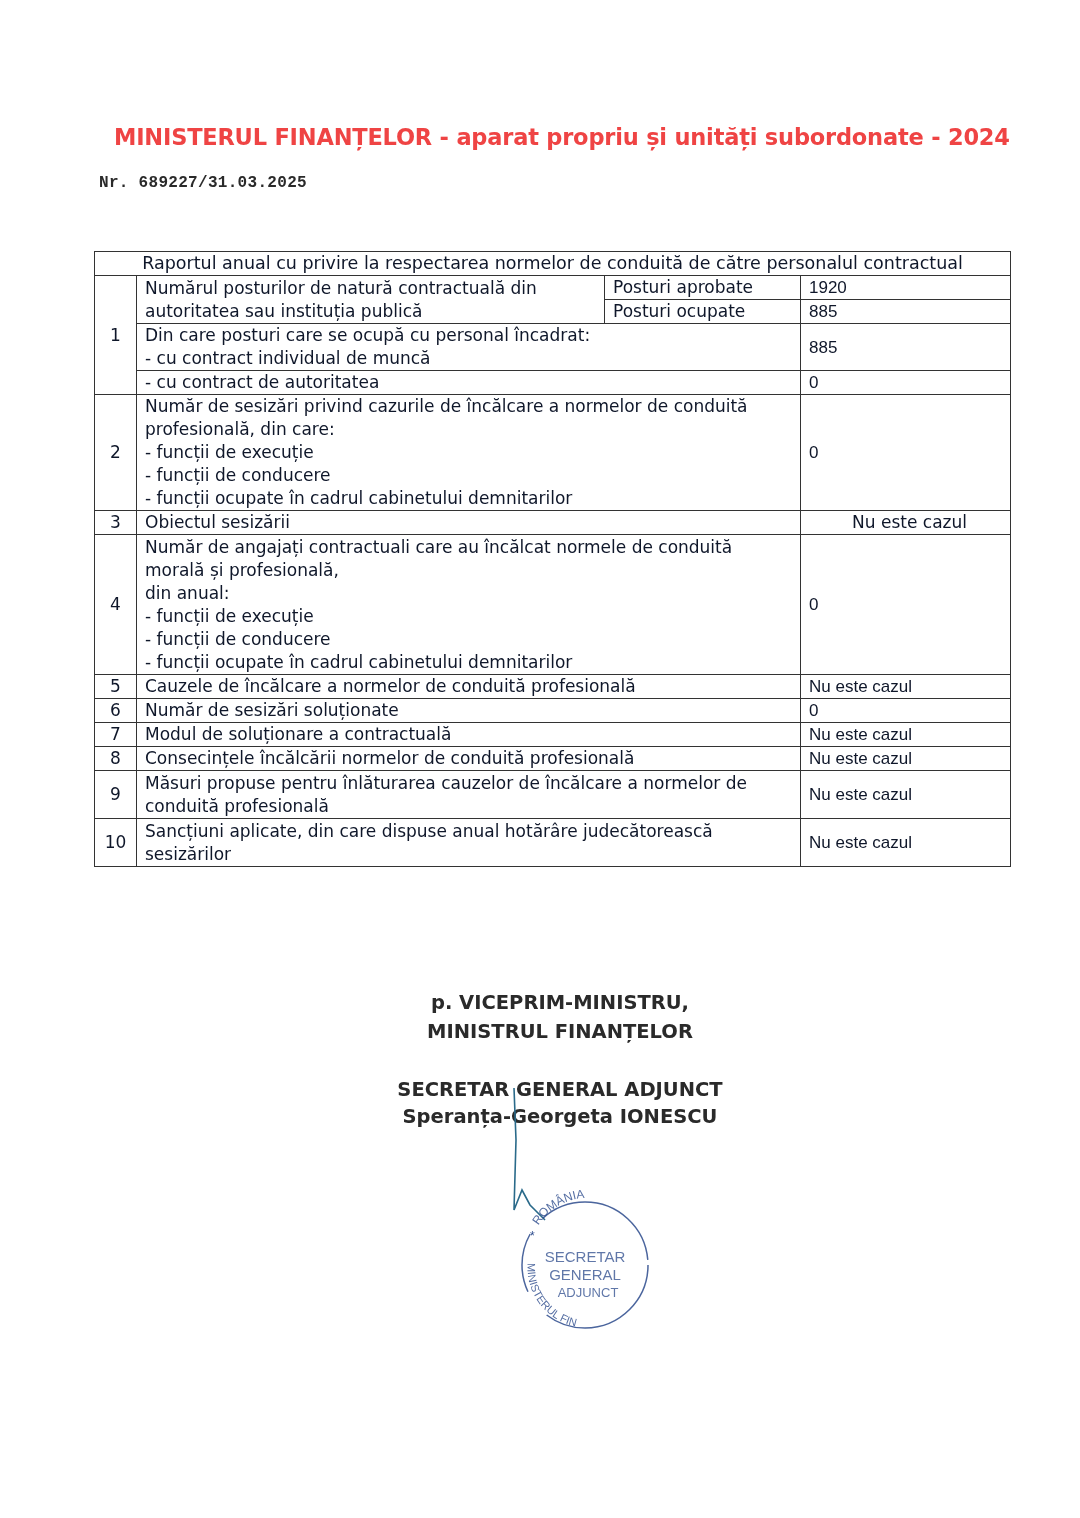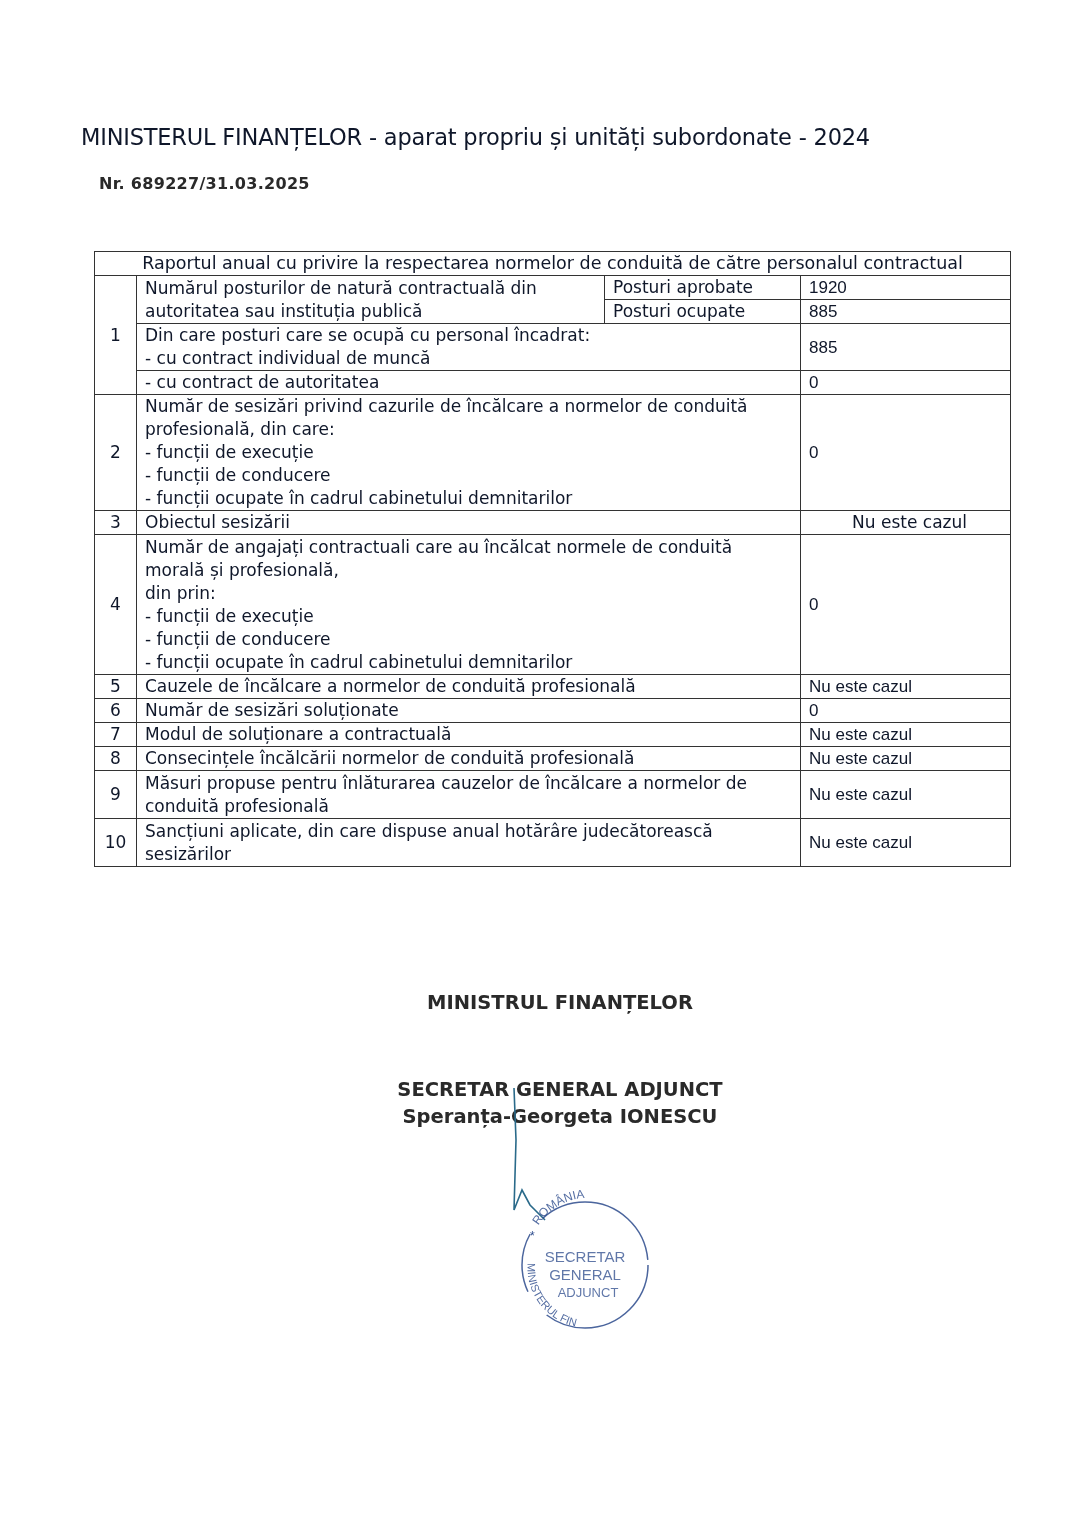"MINISTERUL FINANȚELOR - aparat propriu" .title { color: #0f172a -> #ef4444; font-weight: normal -> bold; left: 81px -> 114px }
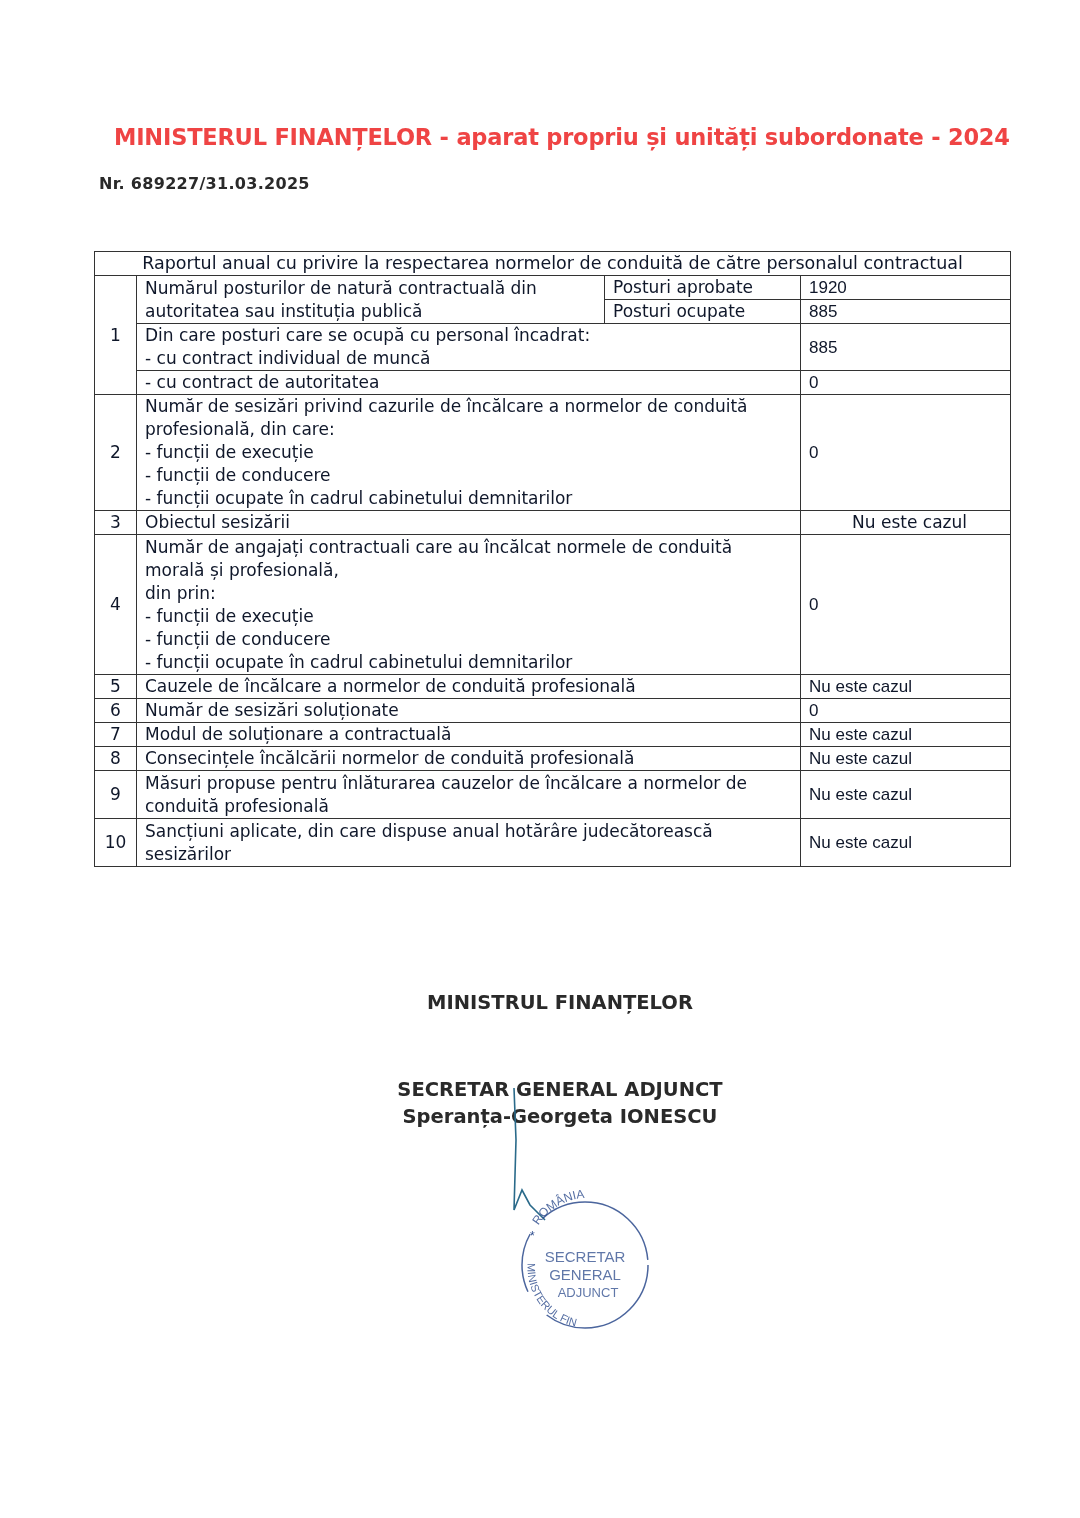"Nr. 689227/31.03.2025" .docnum { font-family: none -> Liberation Mono, monospace }
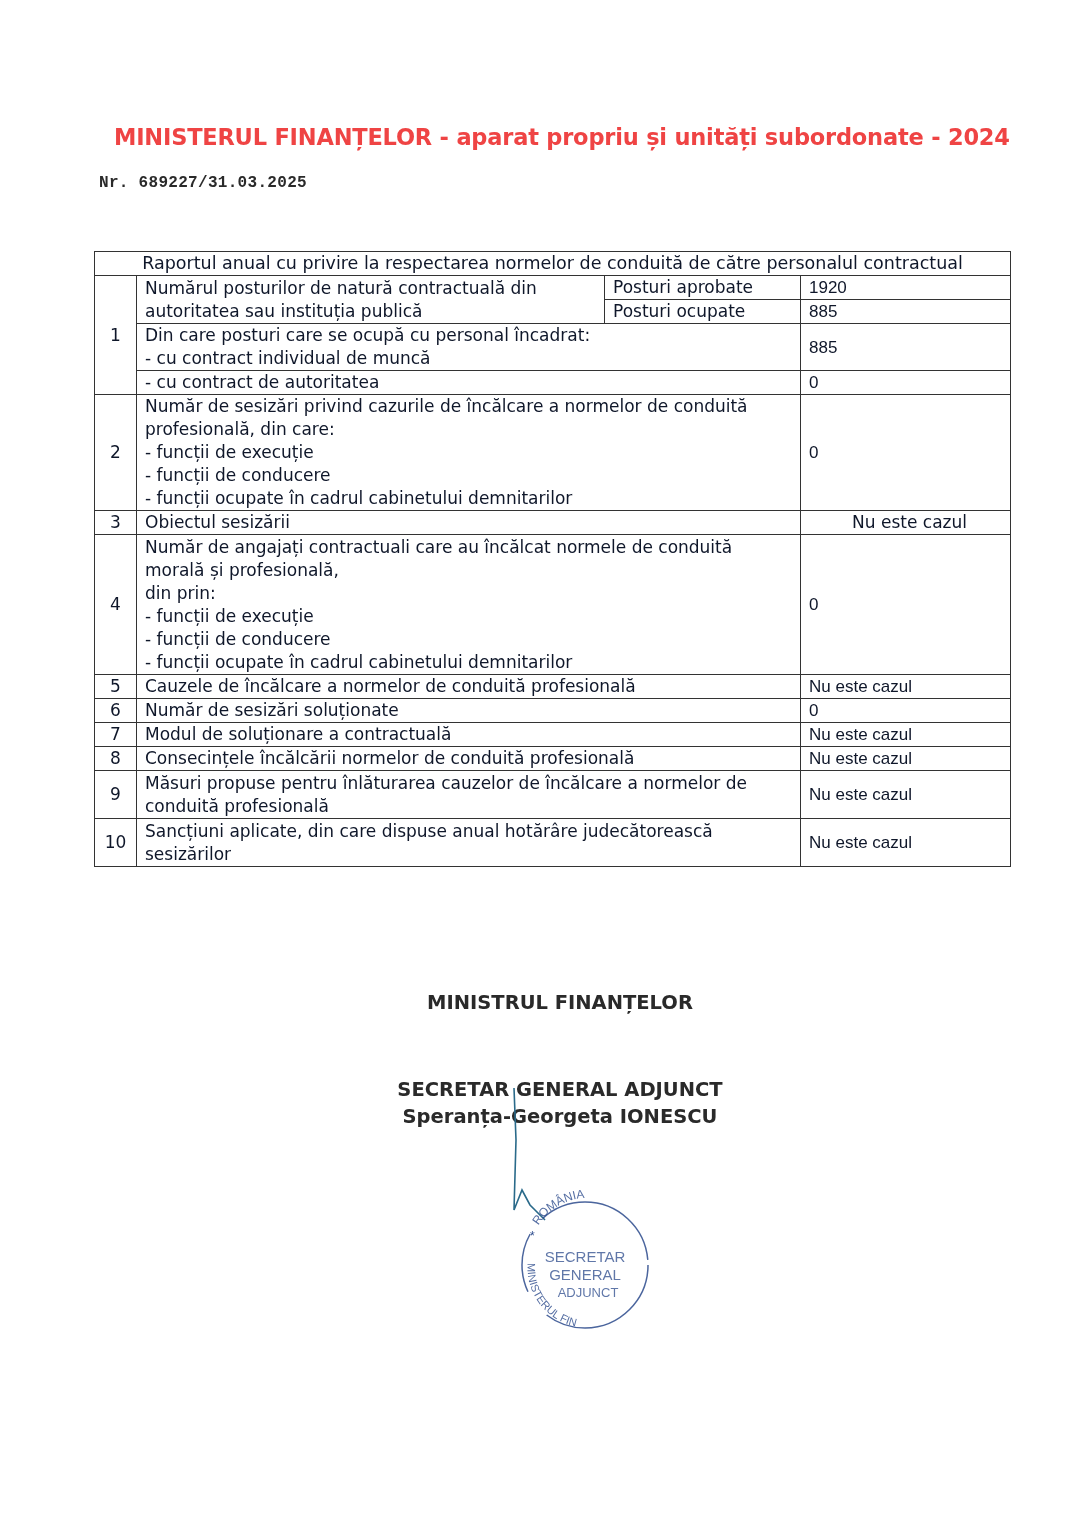"din prin:" span.line { text: prin -> anual }
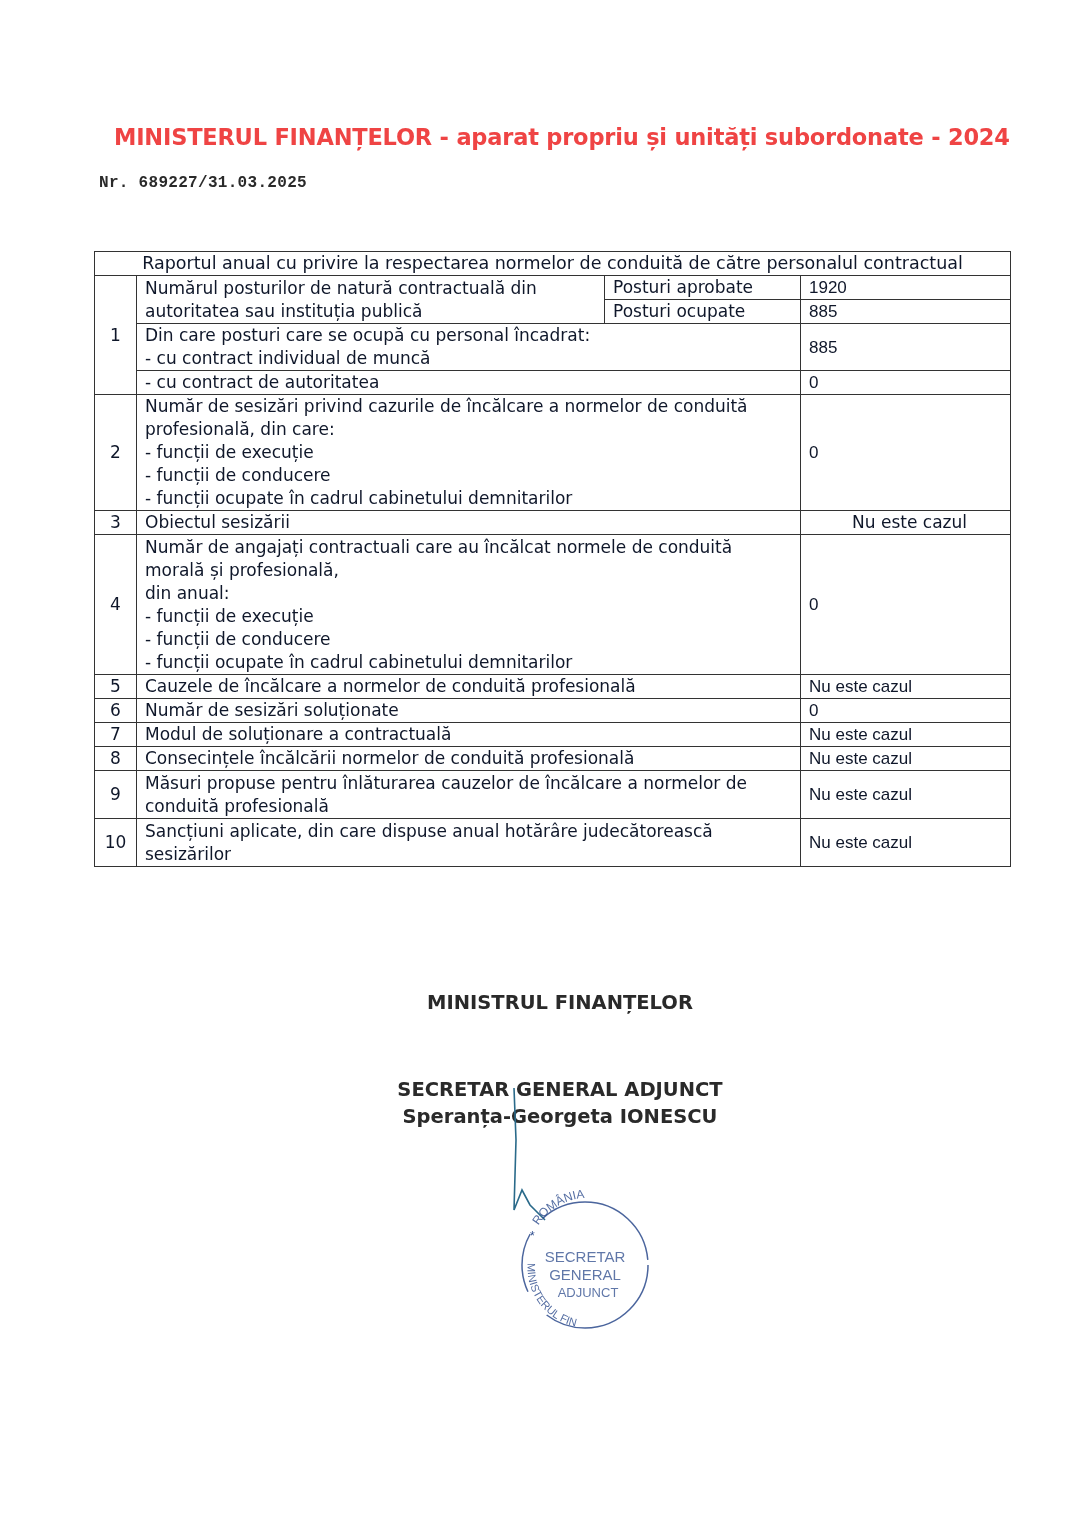"p. VICEPRIM-MINISTRU," div { html: none -> <div>p. VICEPRIM-MINISTRU,</div> }
